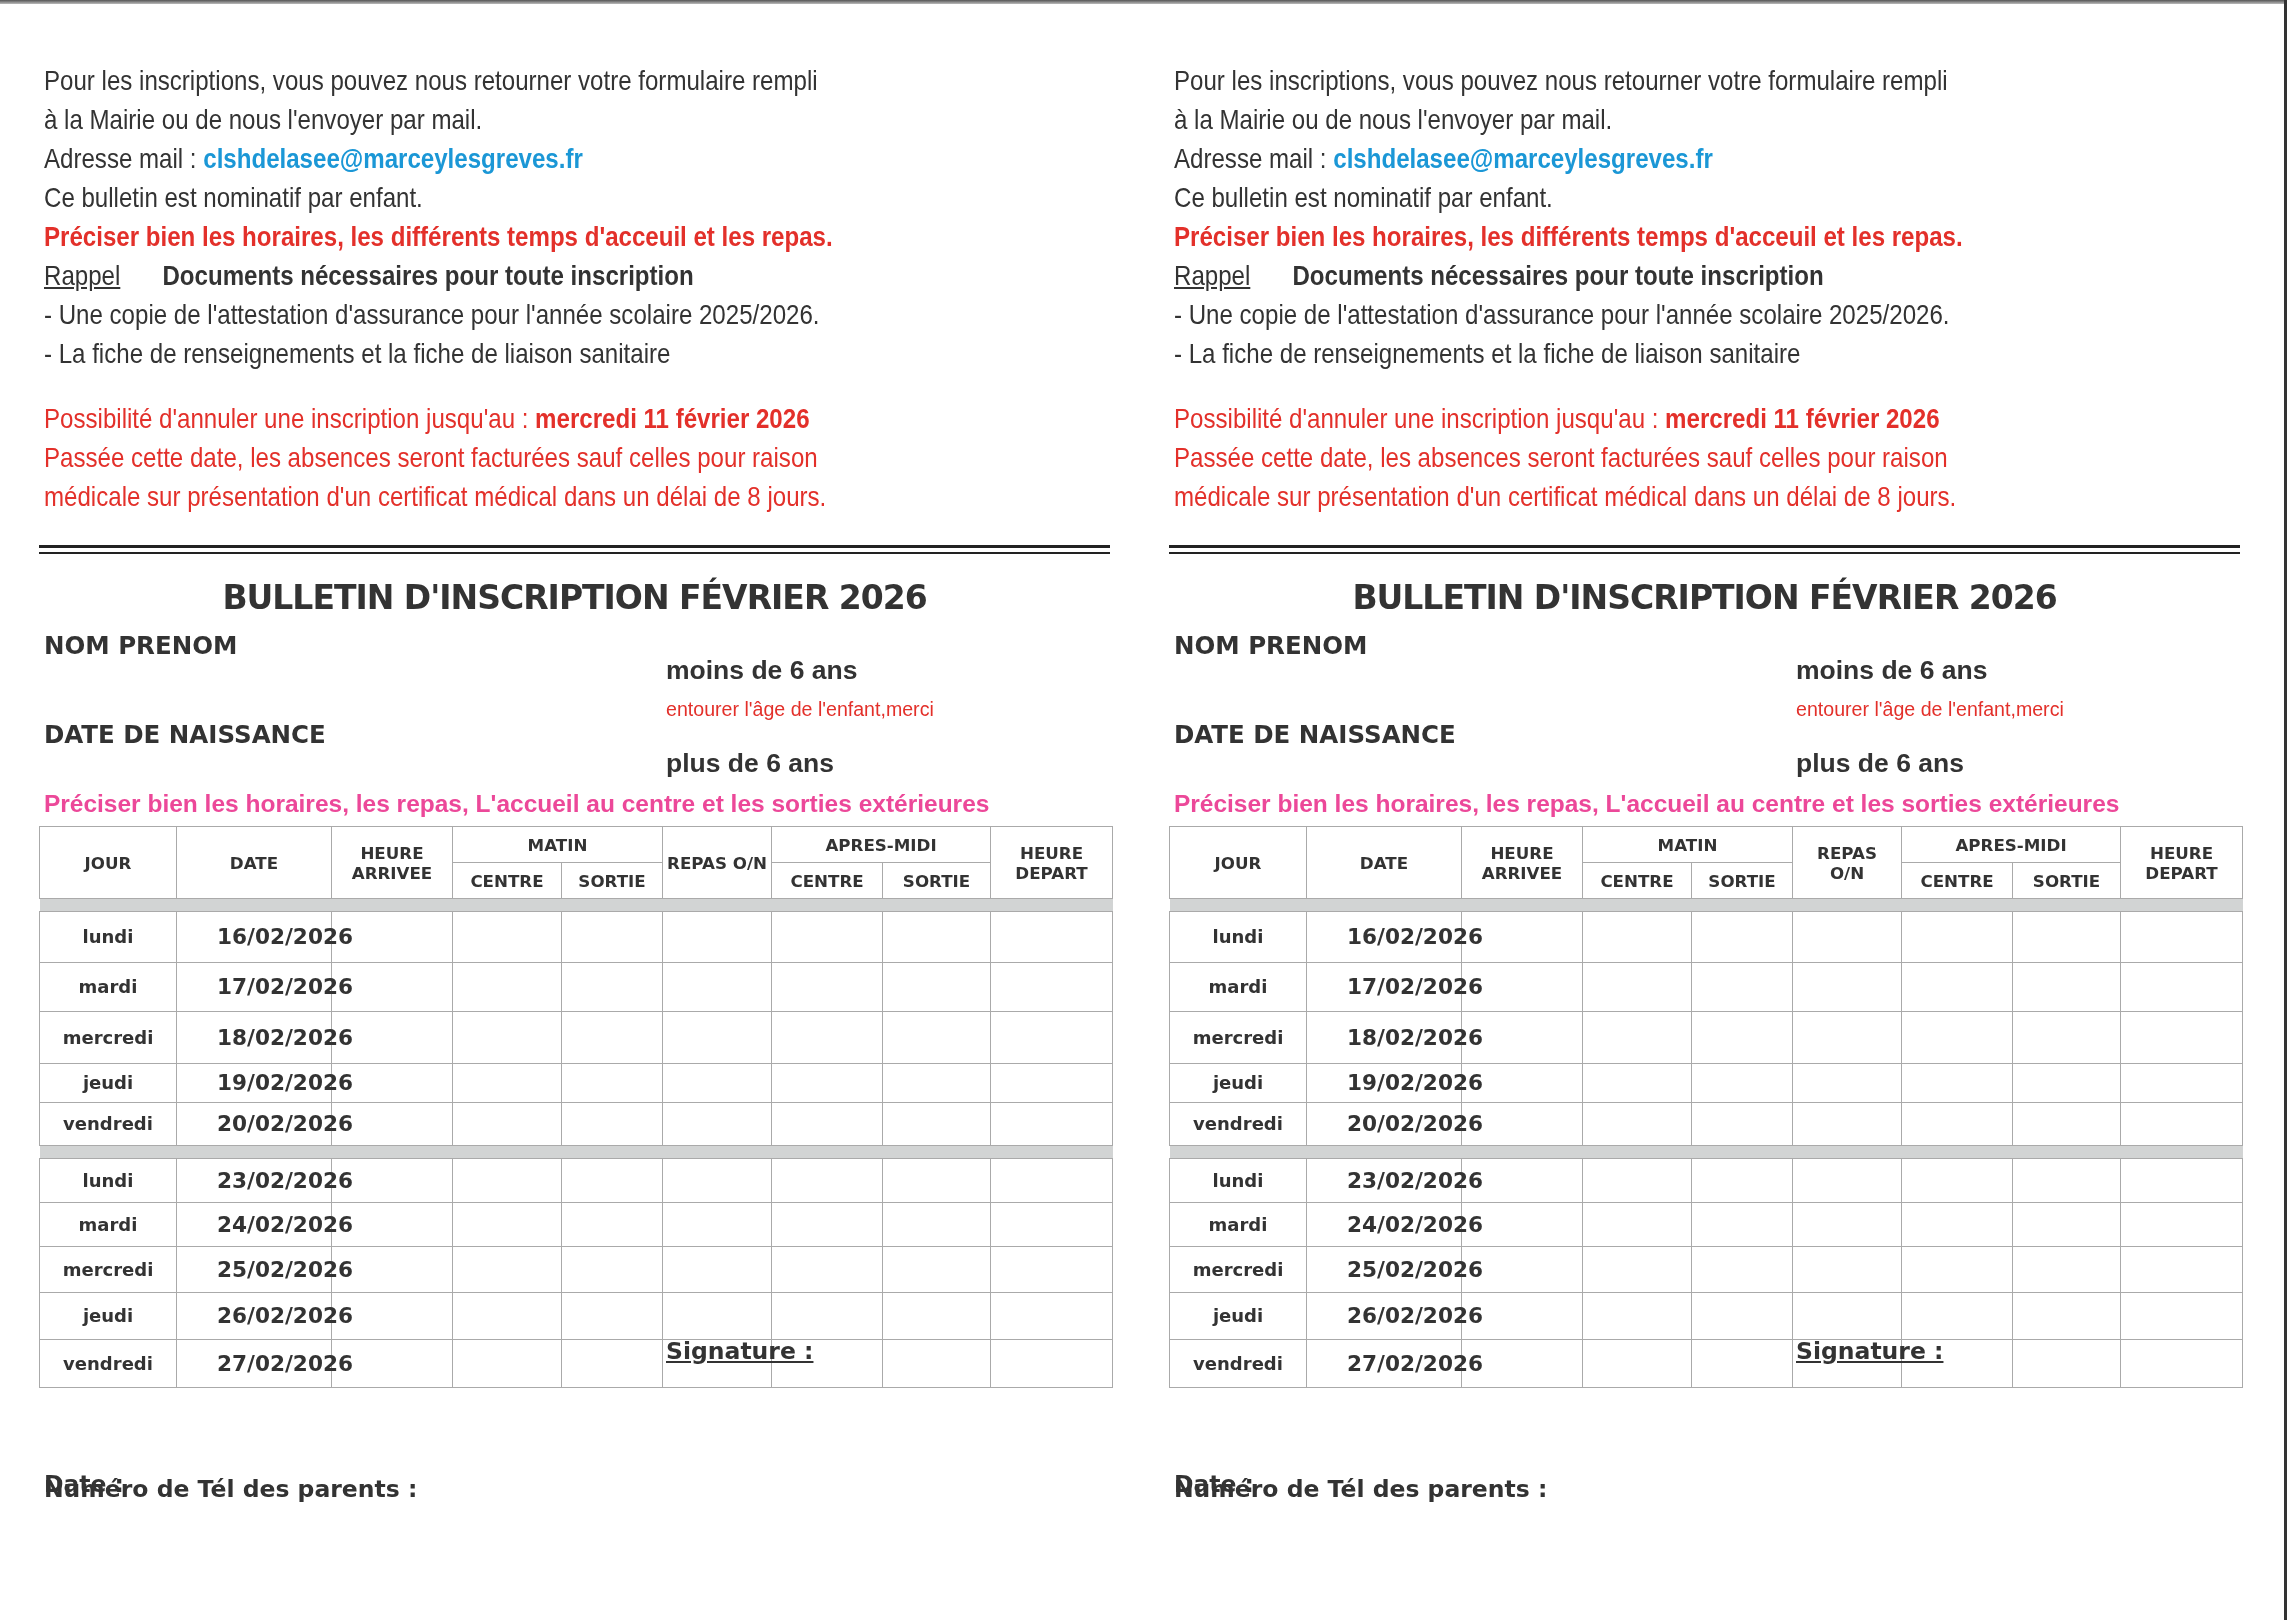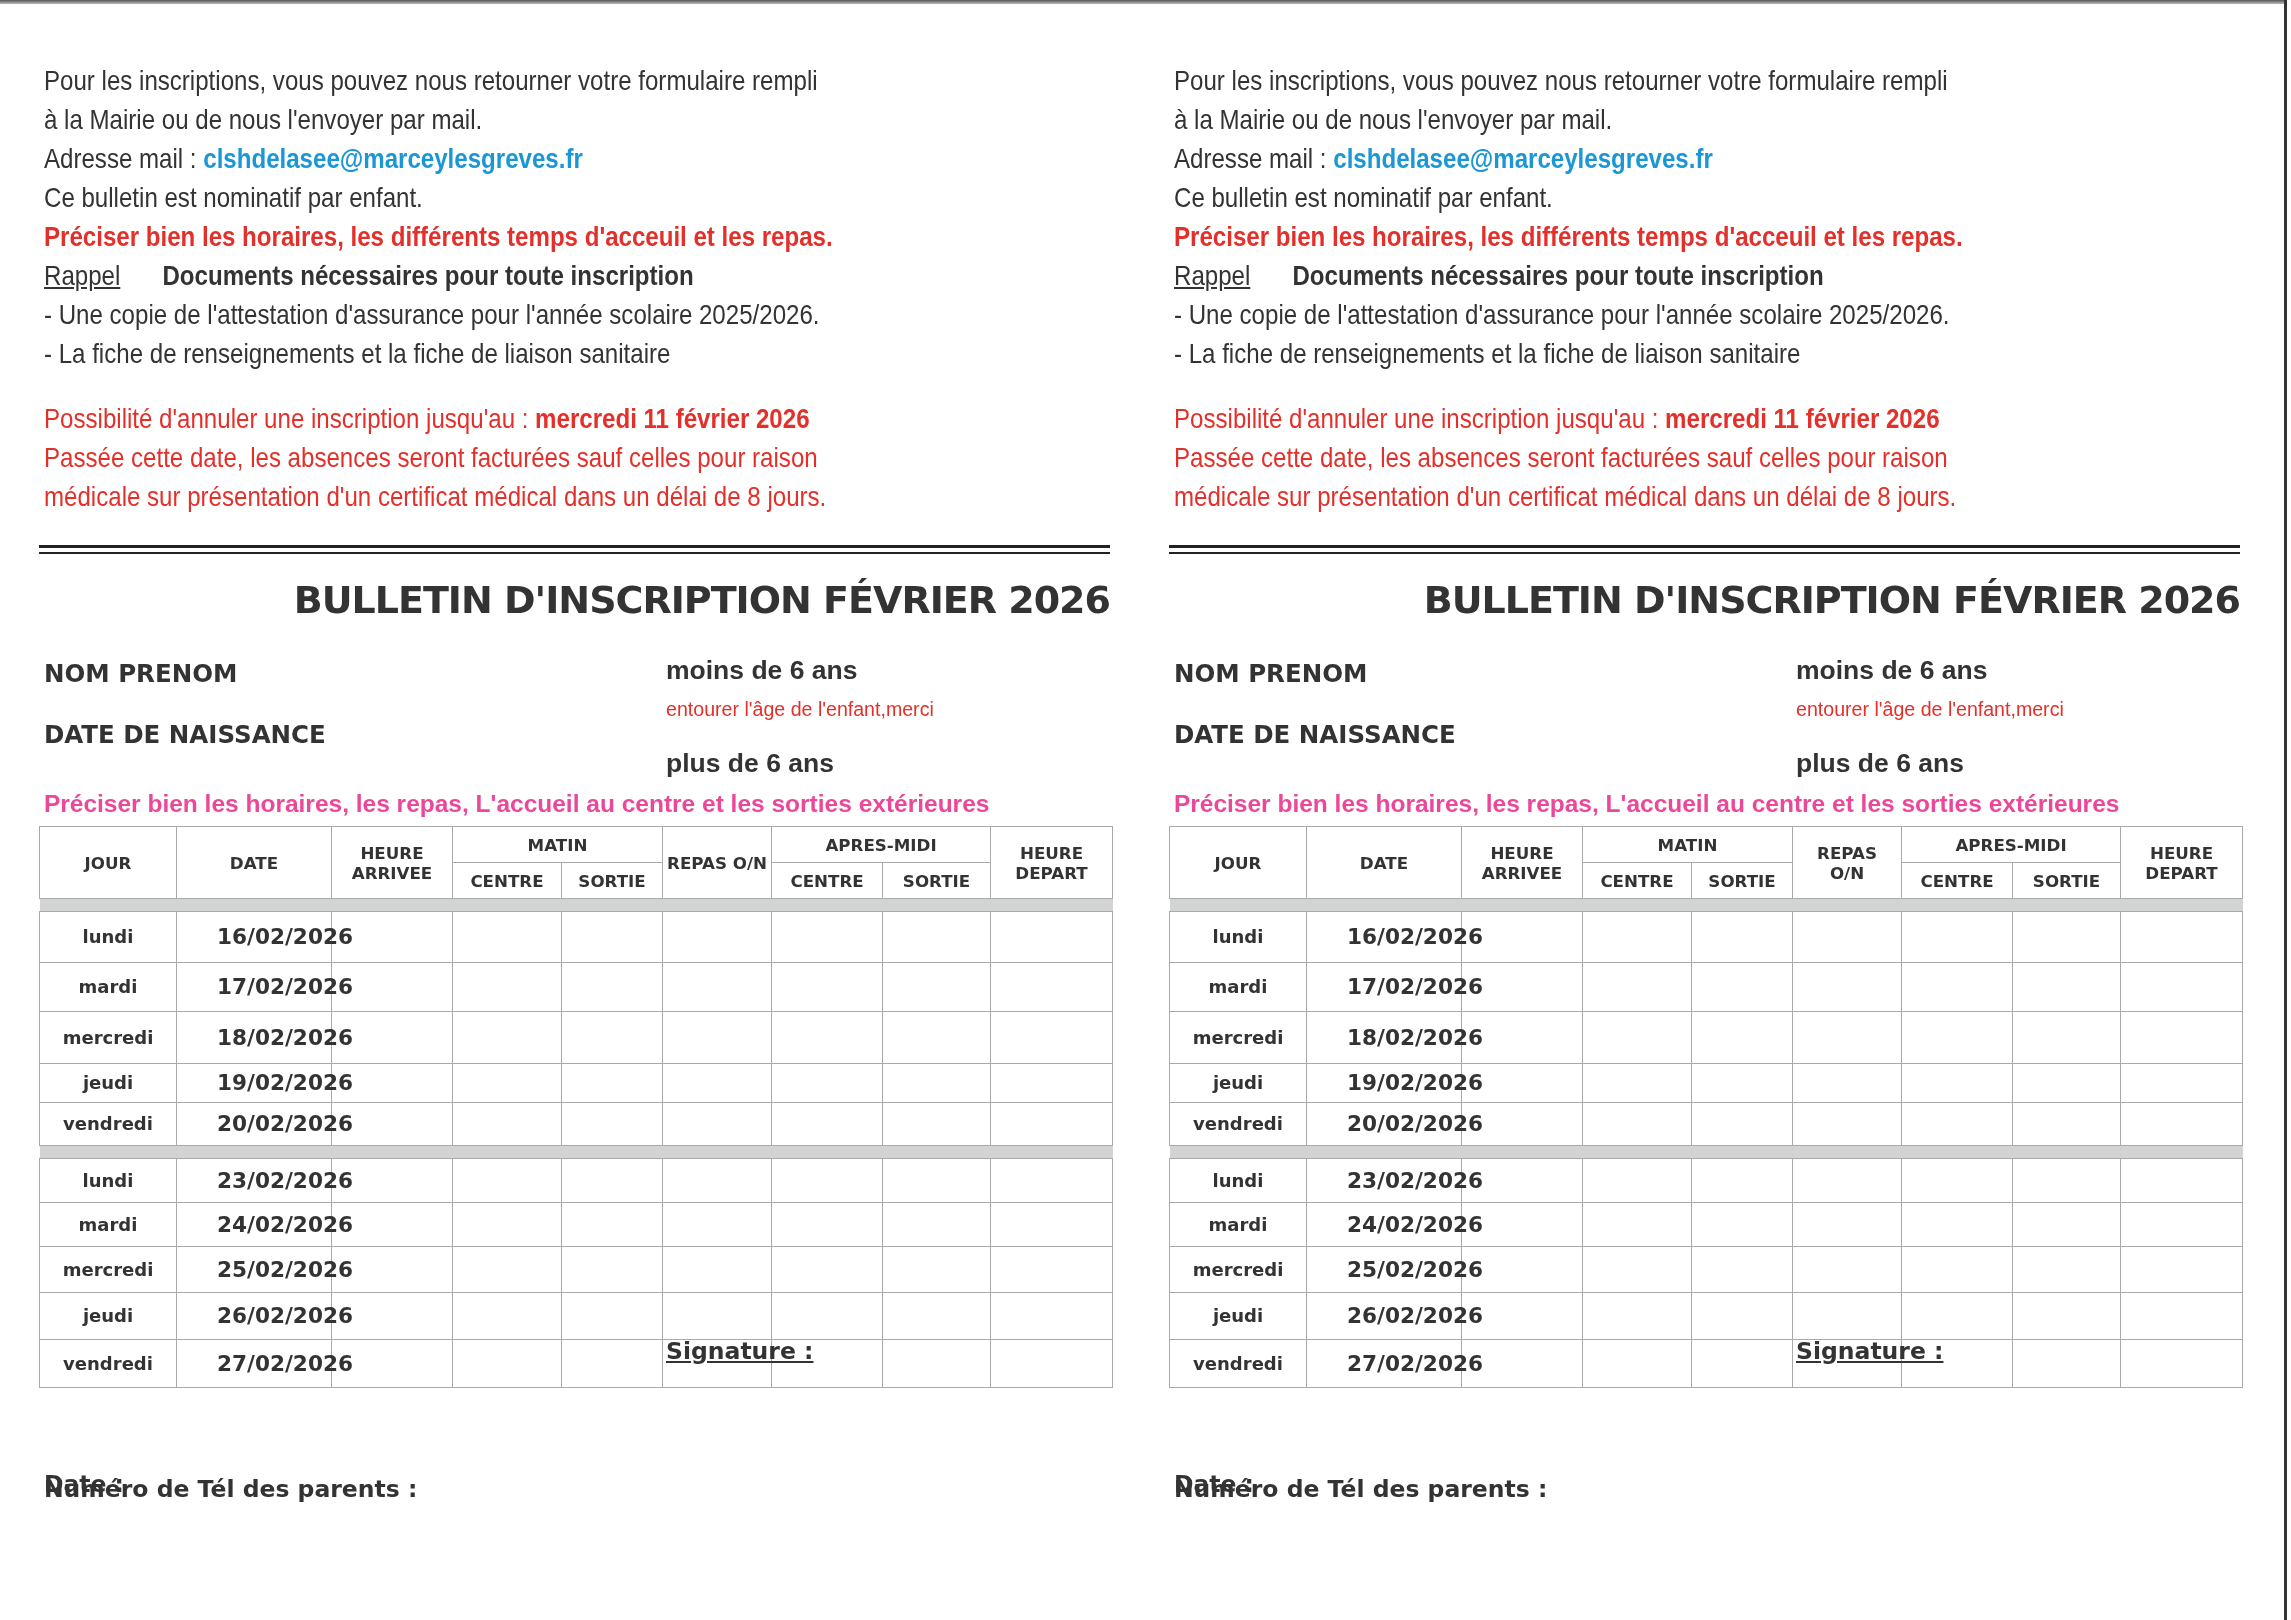"BULLETIN D'INSCRIPTION FÉVRIER 2026" .title { font-size: 38px -> 33px; text-align: right -> center }
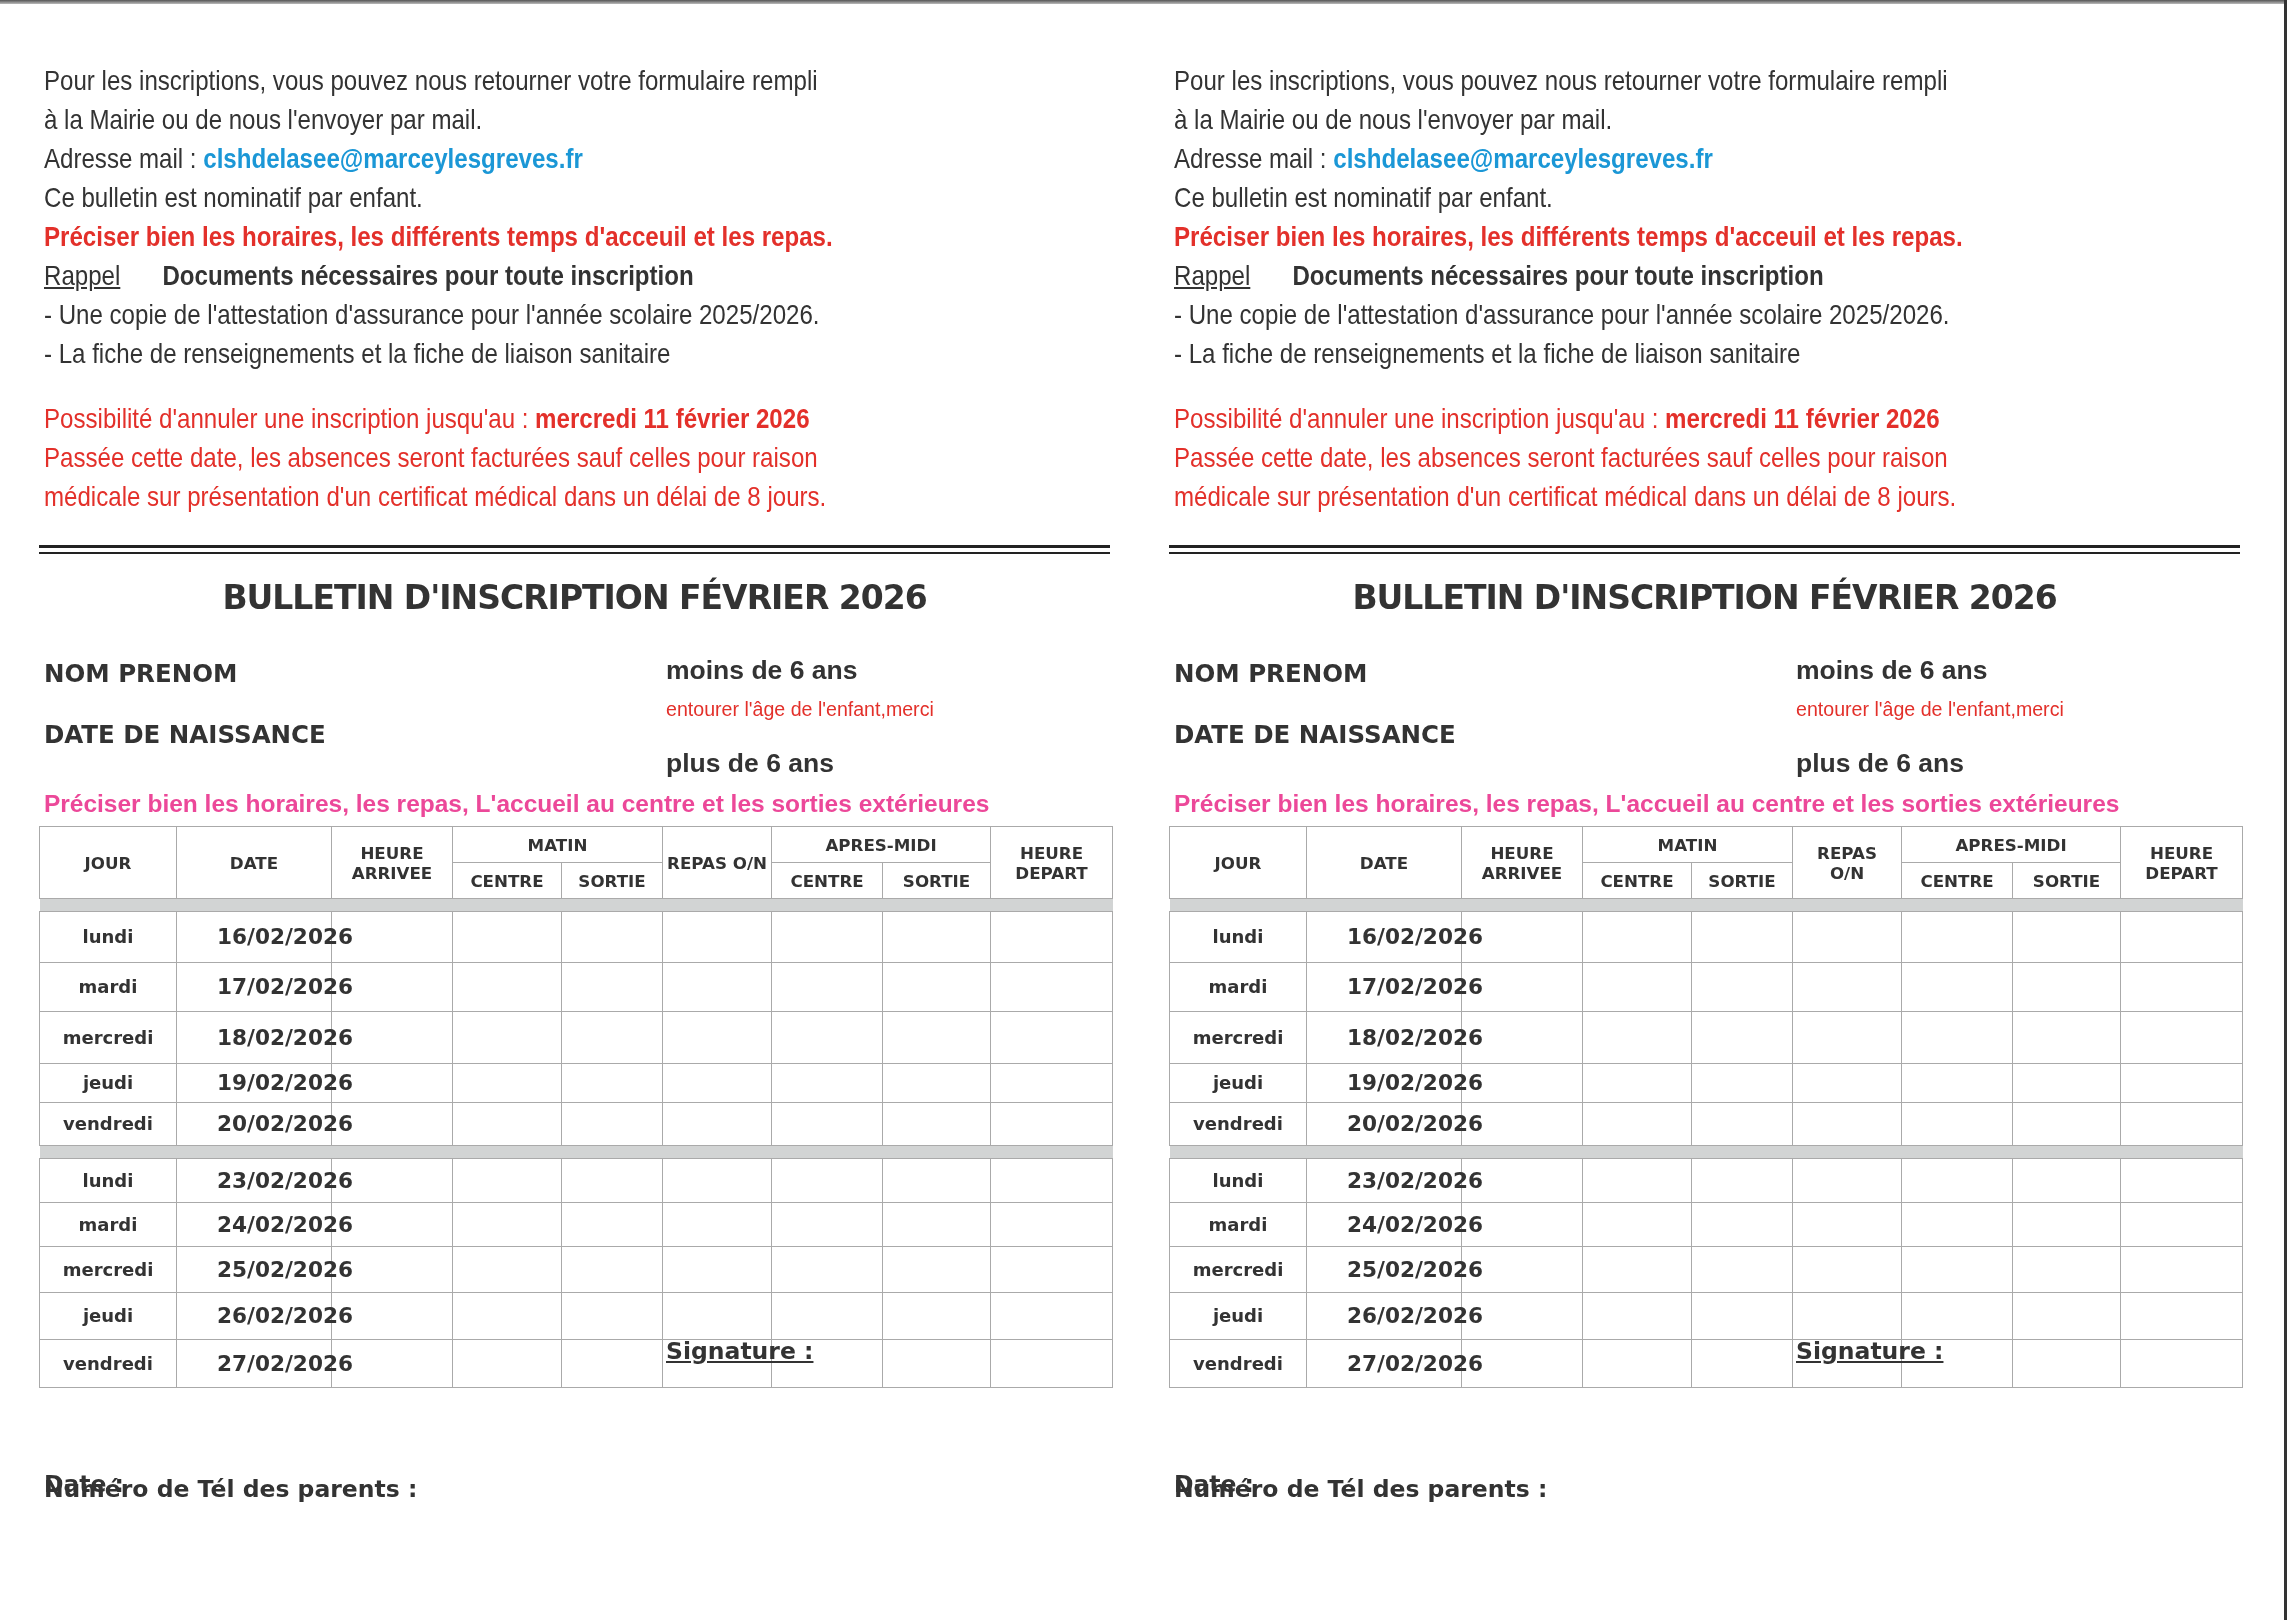"NOM PRENOM" .nom { top: 659px -> 631px }
